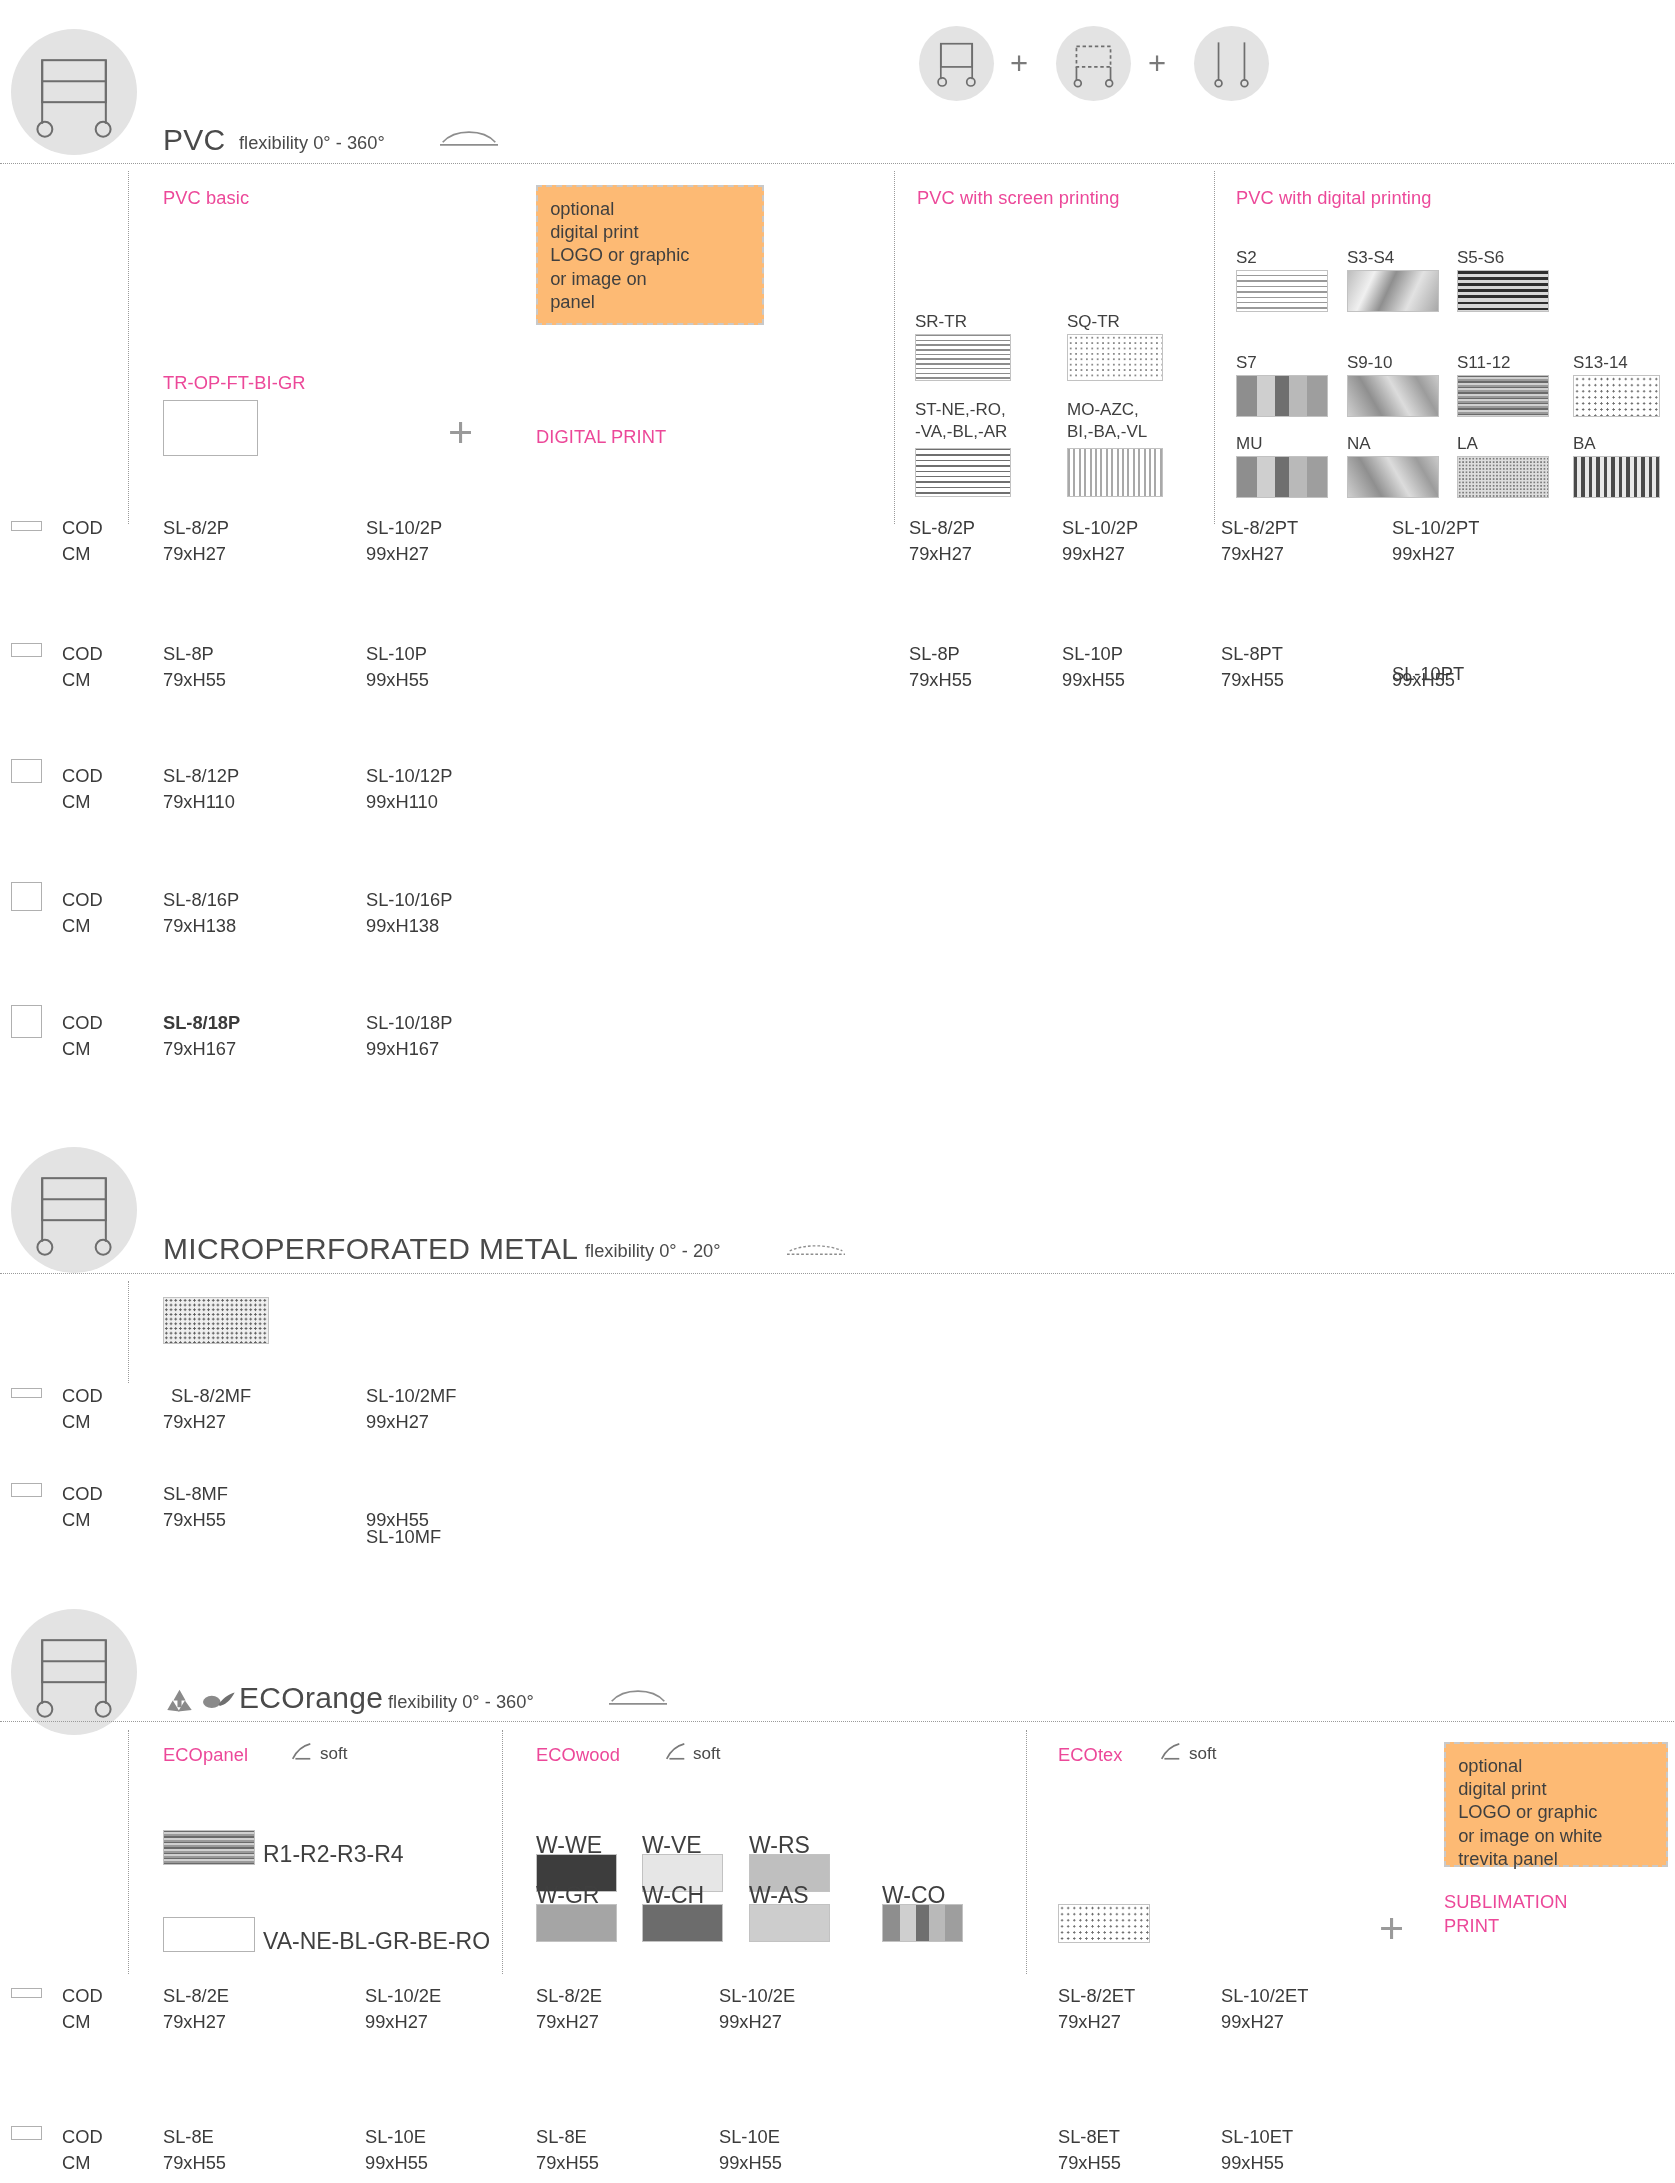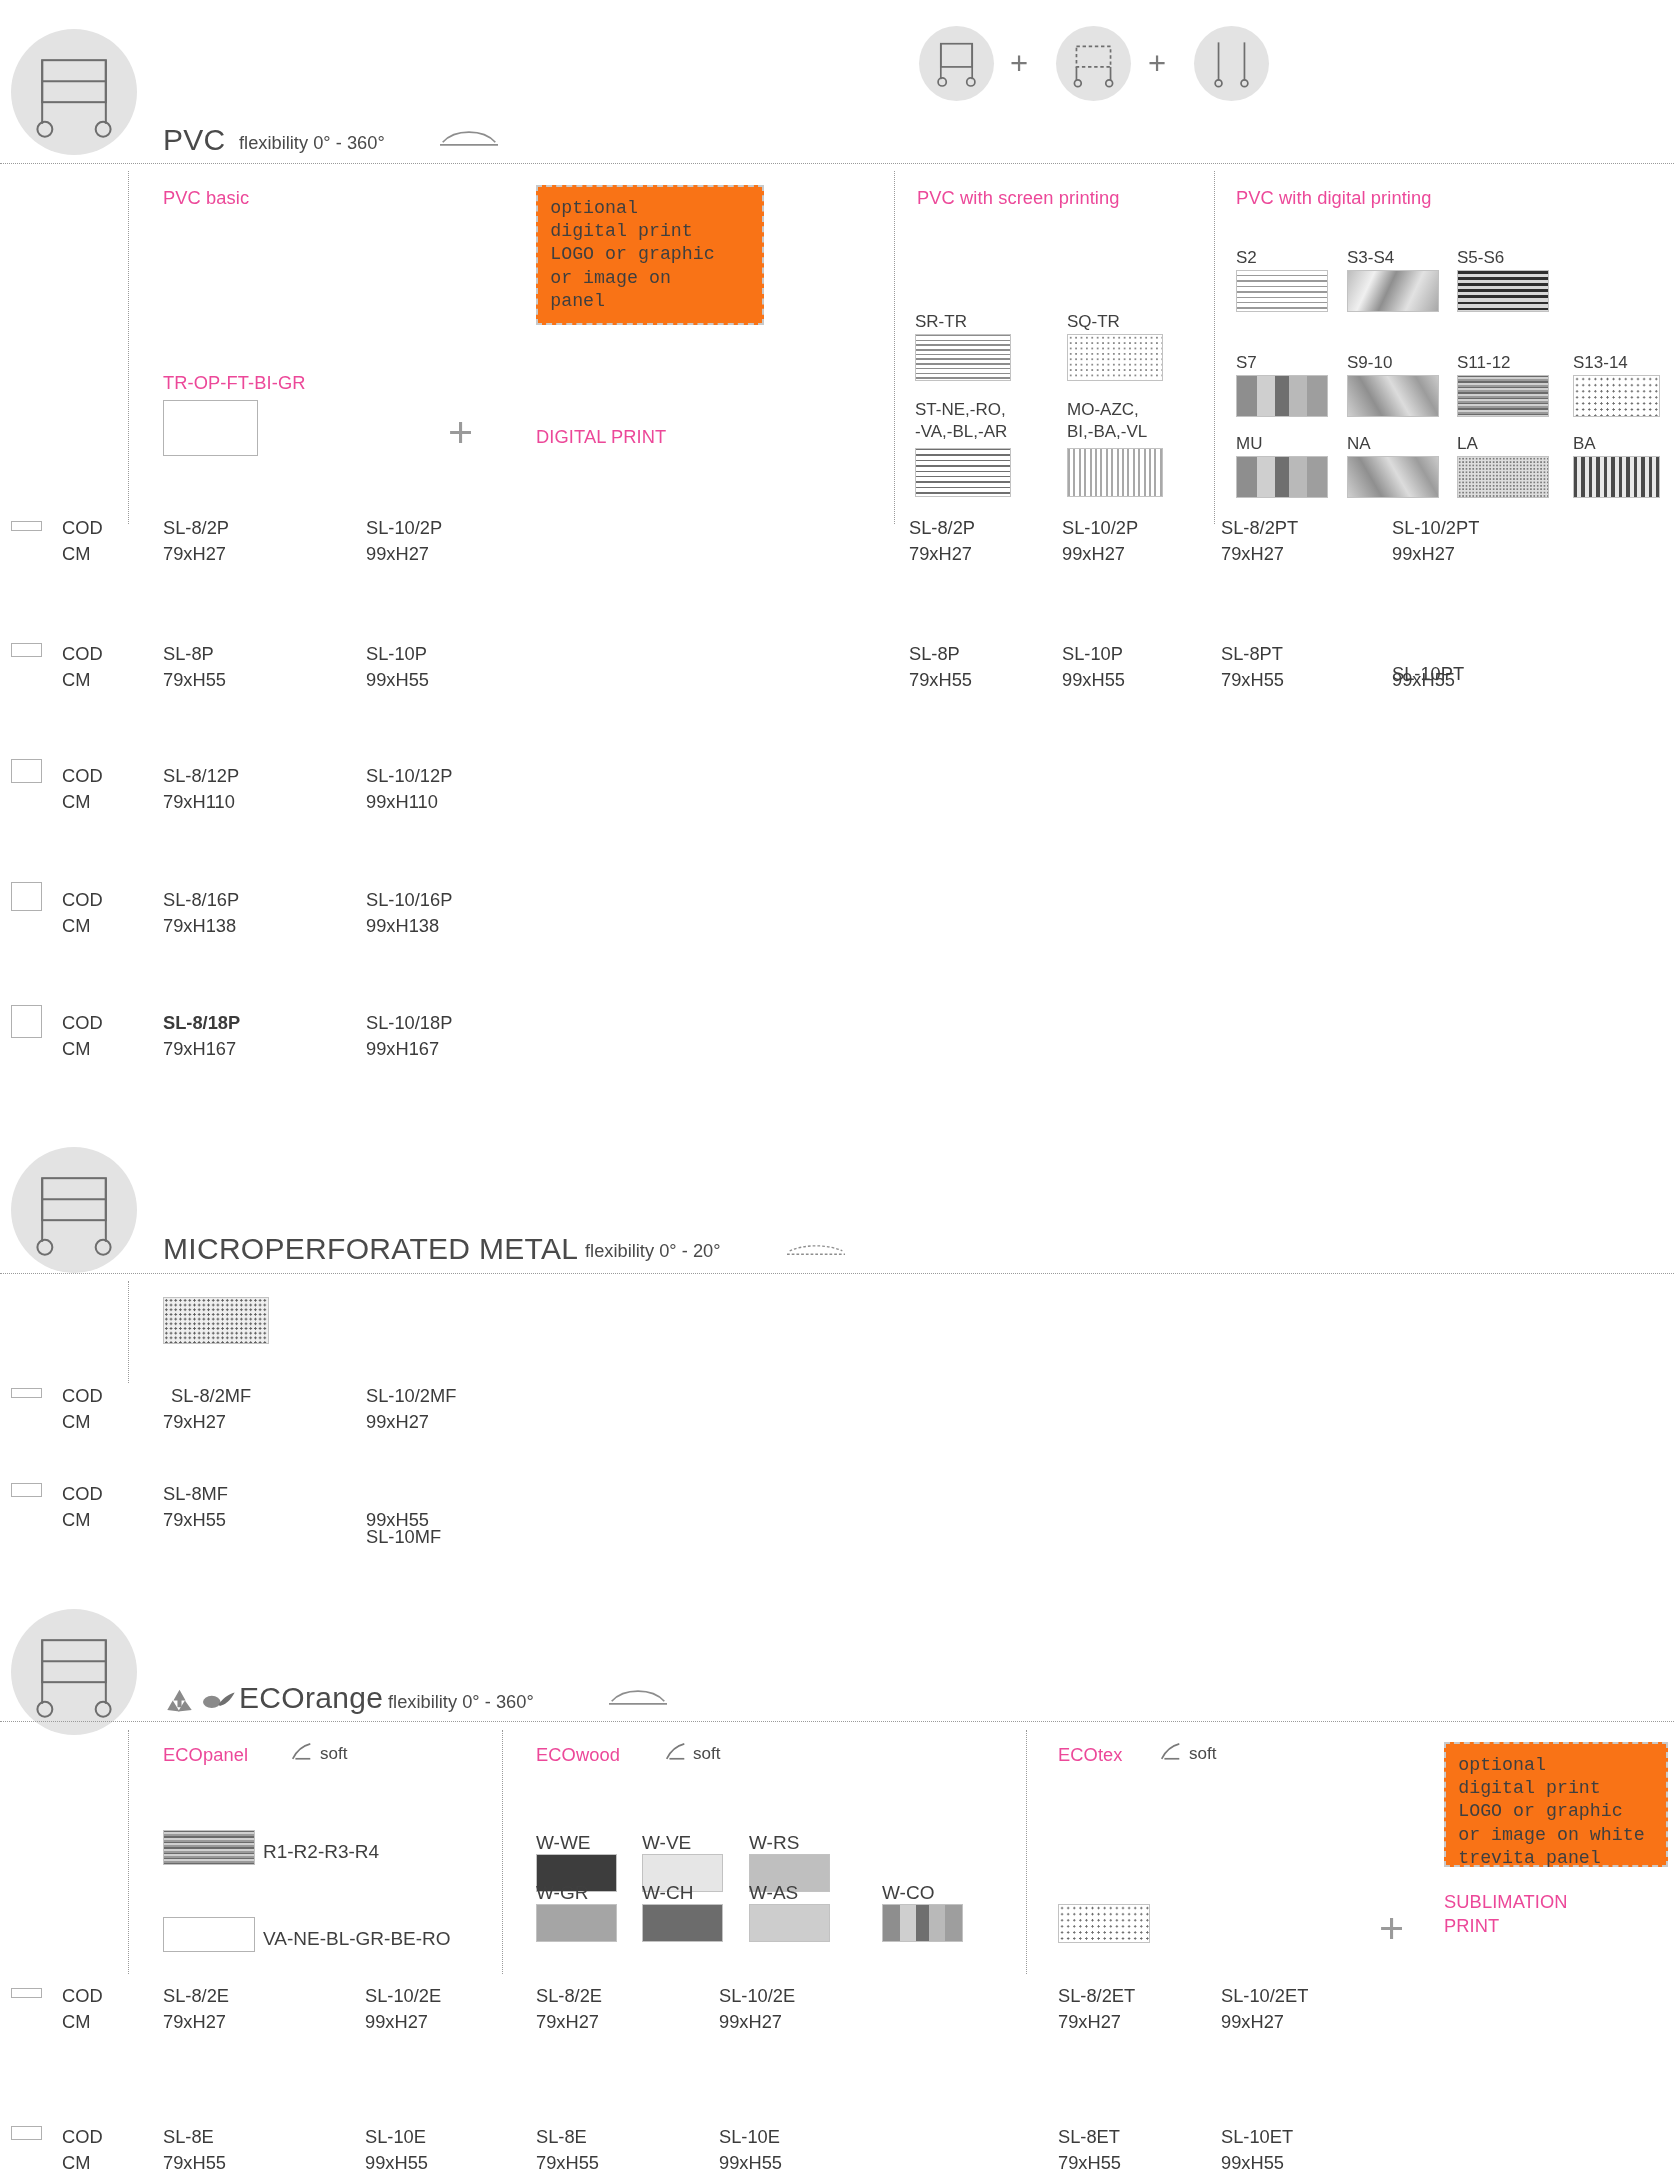"optional" .dashbox { background: #f97316 -> #fdba74; font-family: Liberation Mono, monospace -> none }
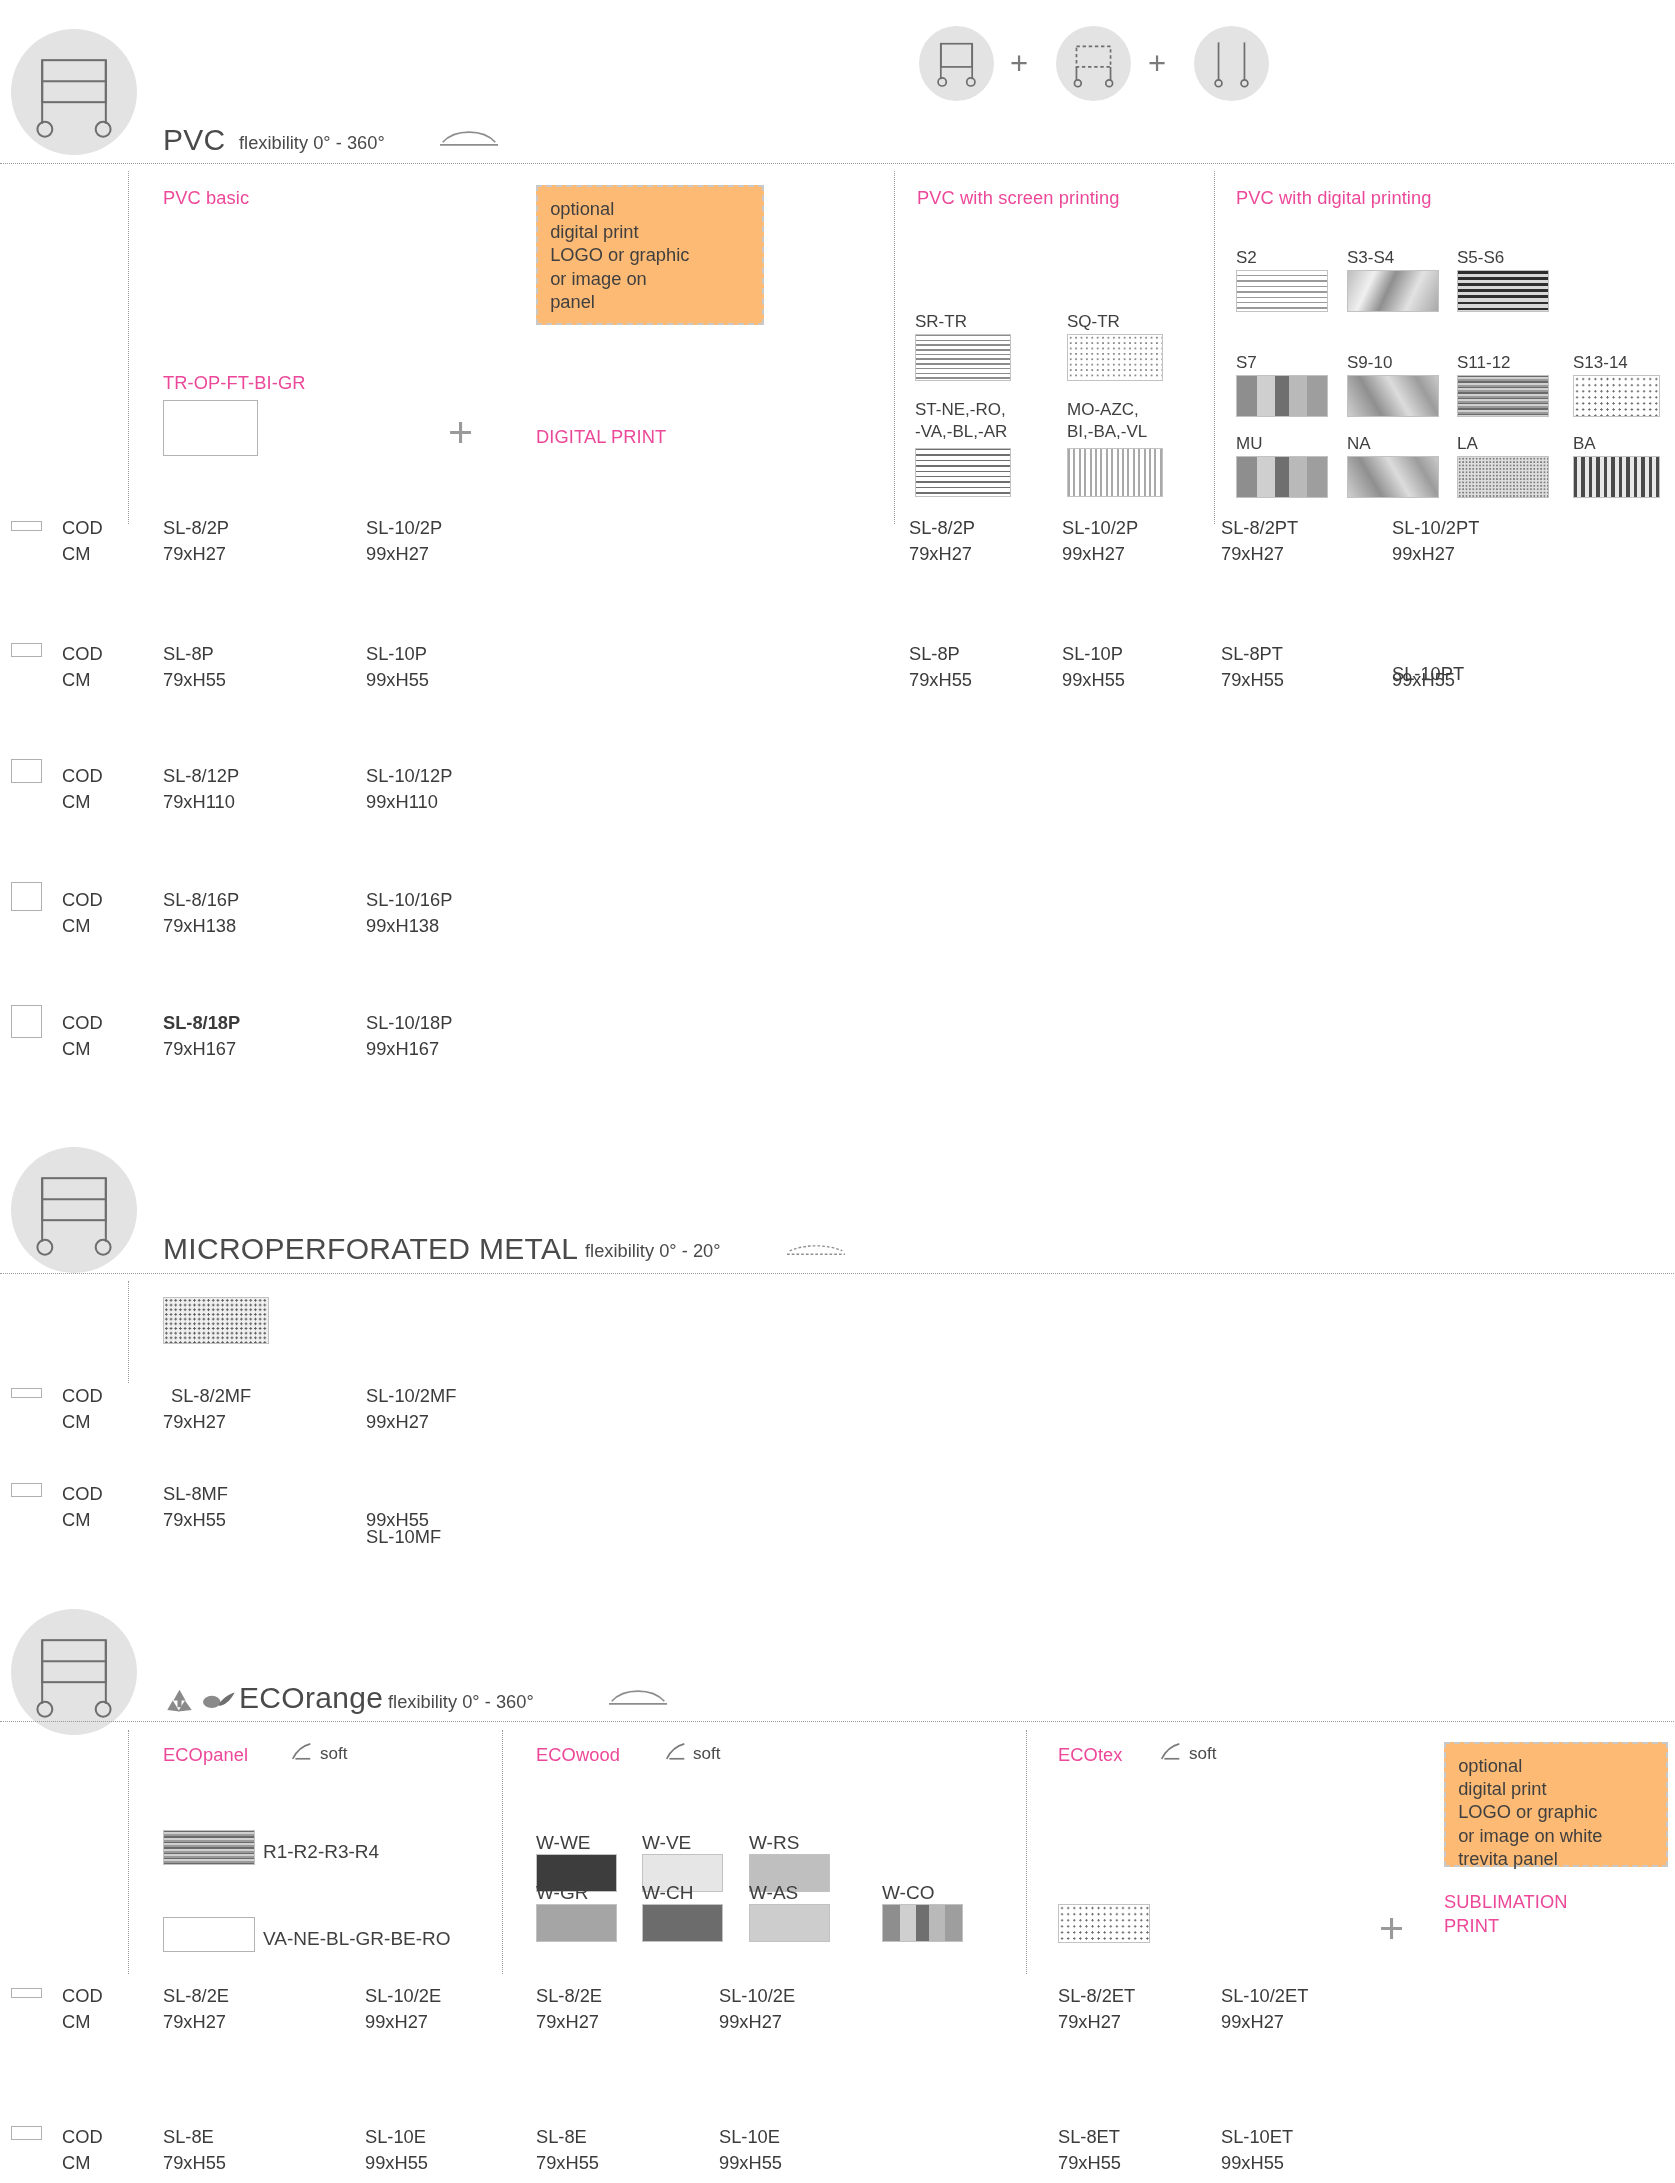"R1-R2-R3-R4" .lbl-sm { font-size: 19px -> 23px }
